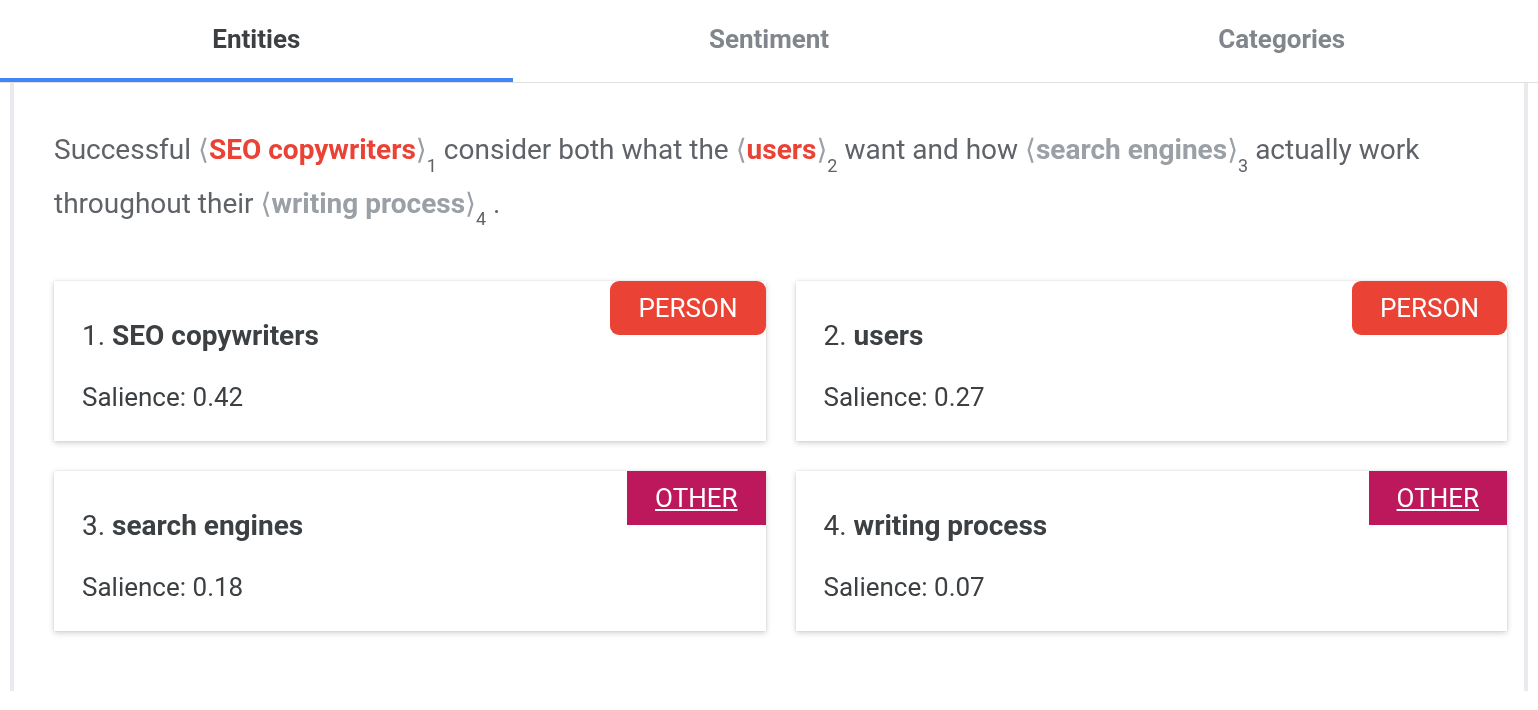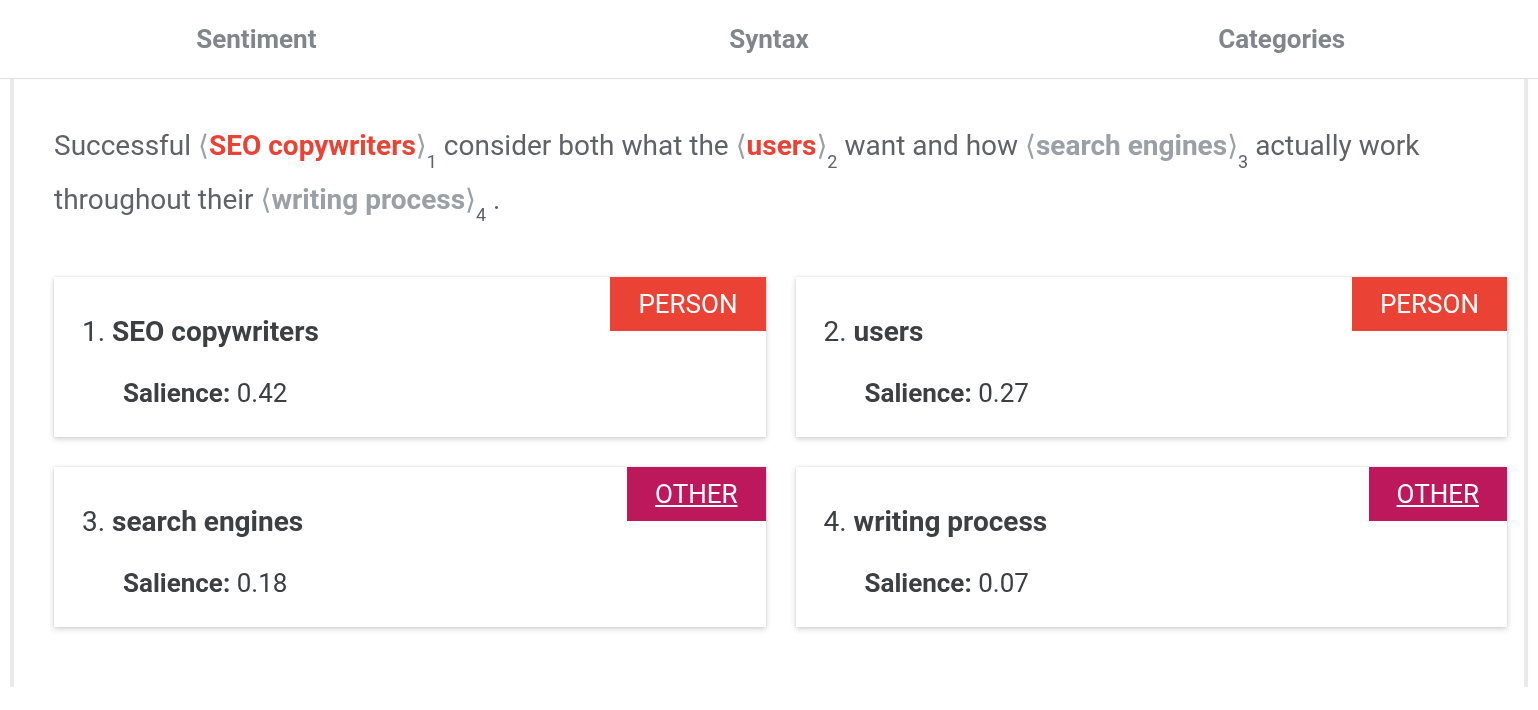"Entities" div.tab { html: none -> <div>Entities</div> }
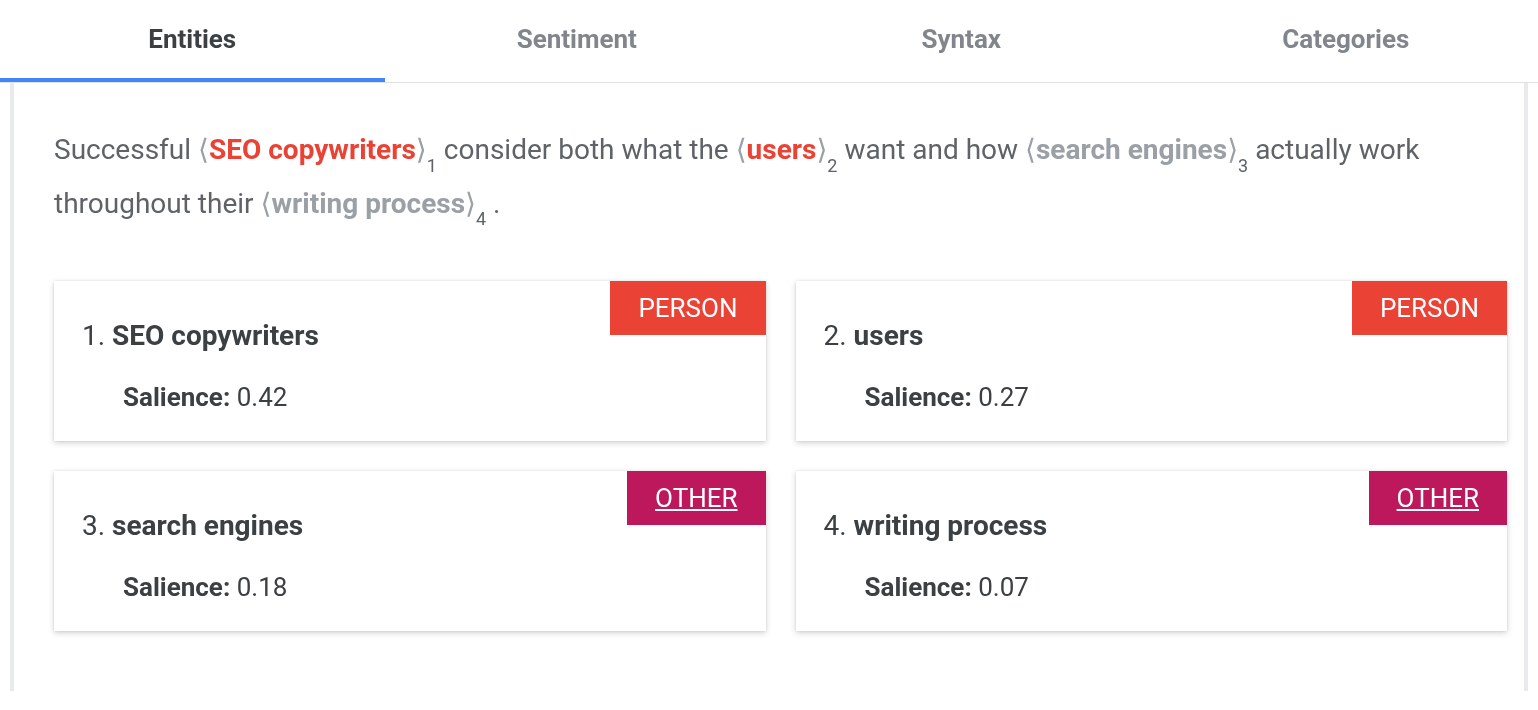"Syntax" div.tab { html: <div>Syntax</div> -> none }
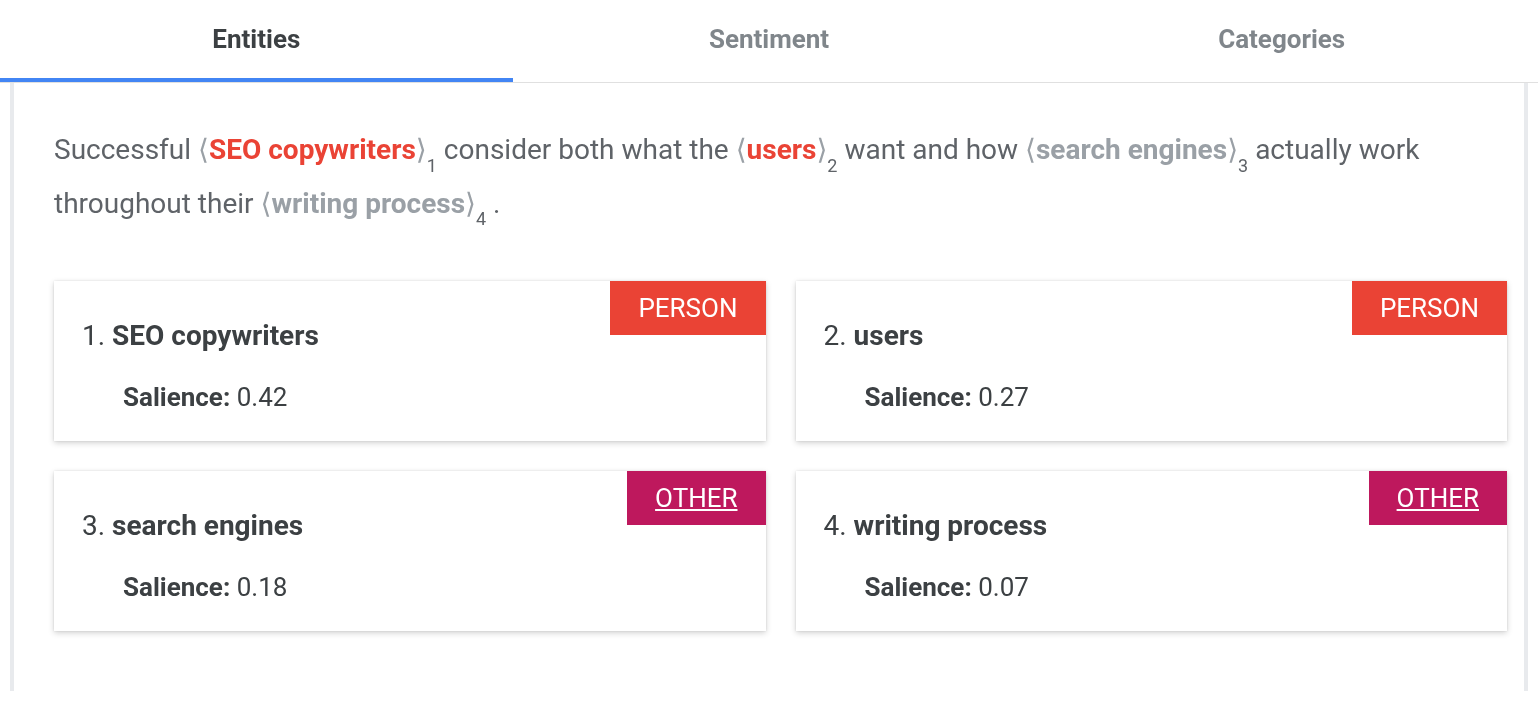"PERSON" .card-badge.person { border-radius: none -> 9px }
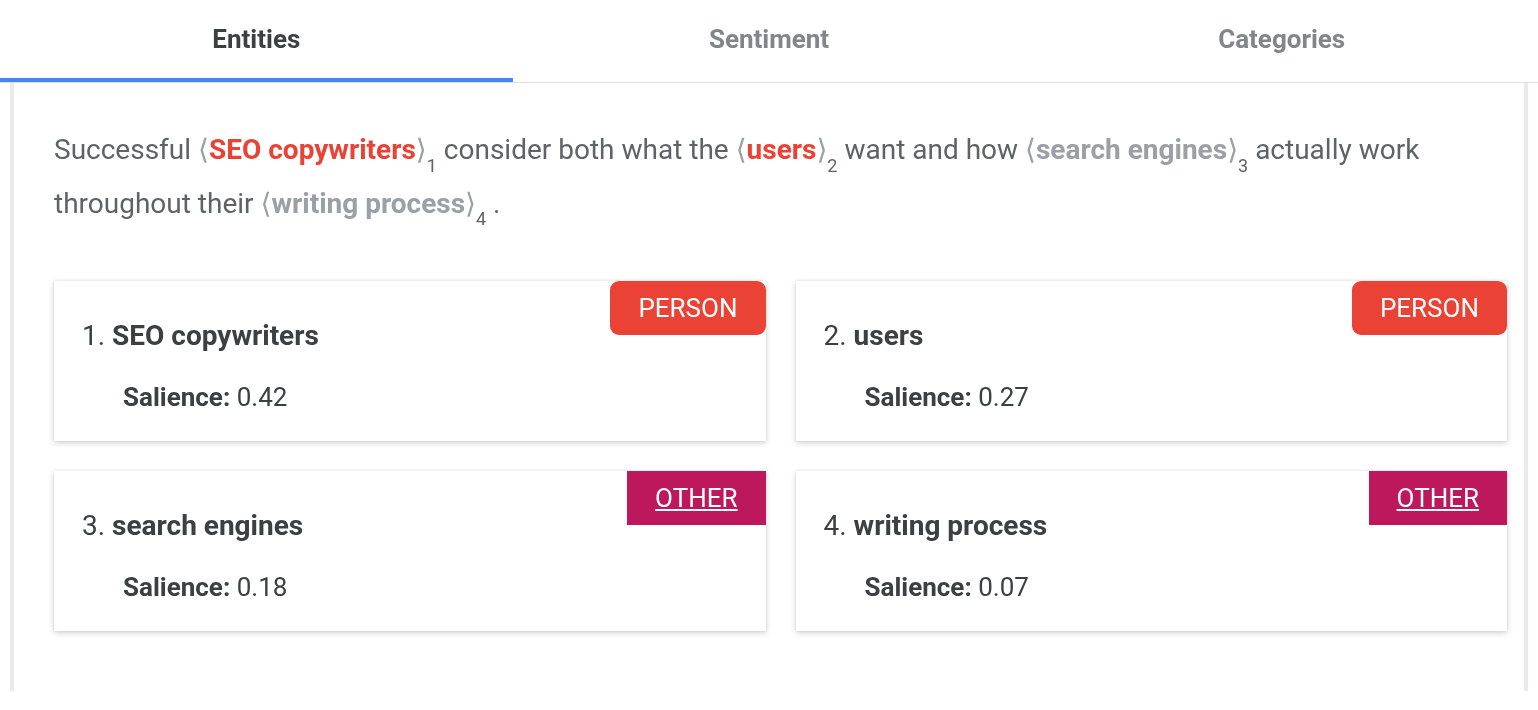"Salience:" .salience-label { font-weight: 700 -> 400; margin-left: 41px -> none }
